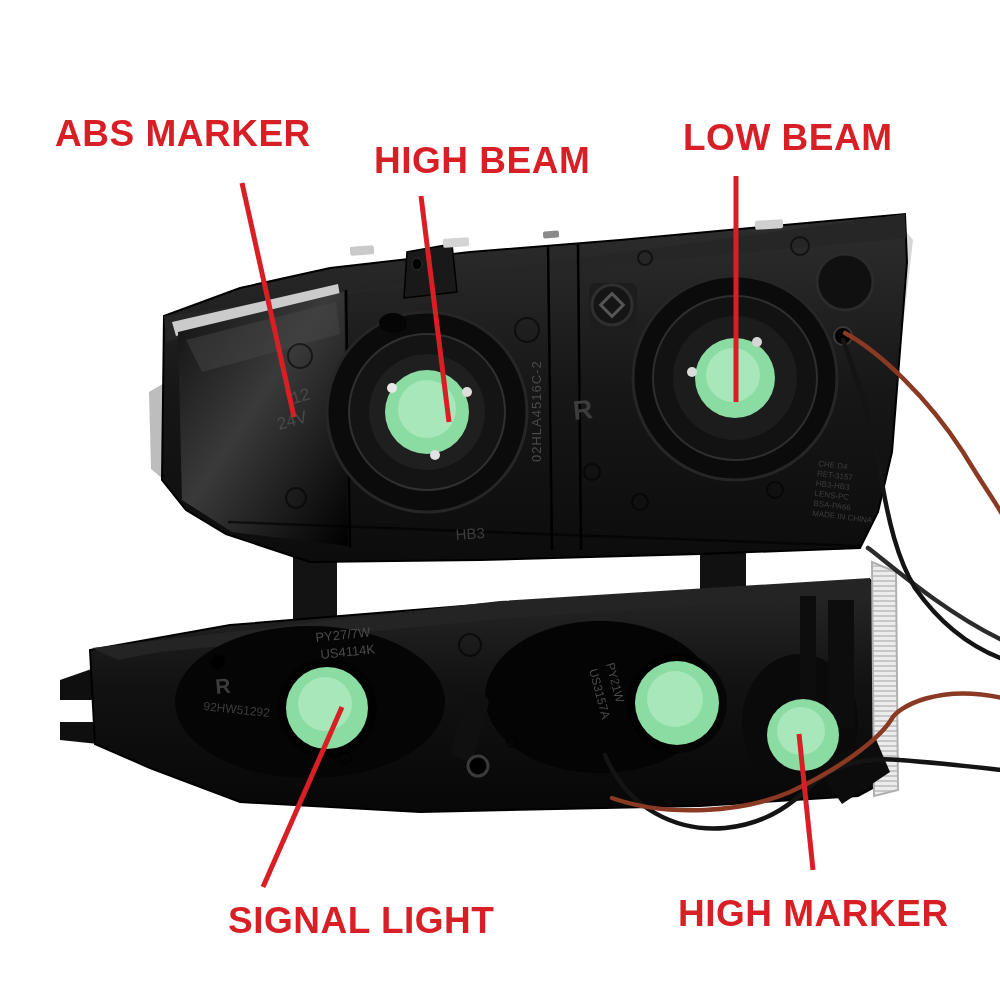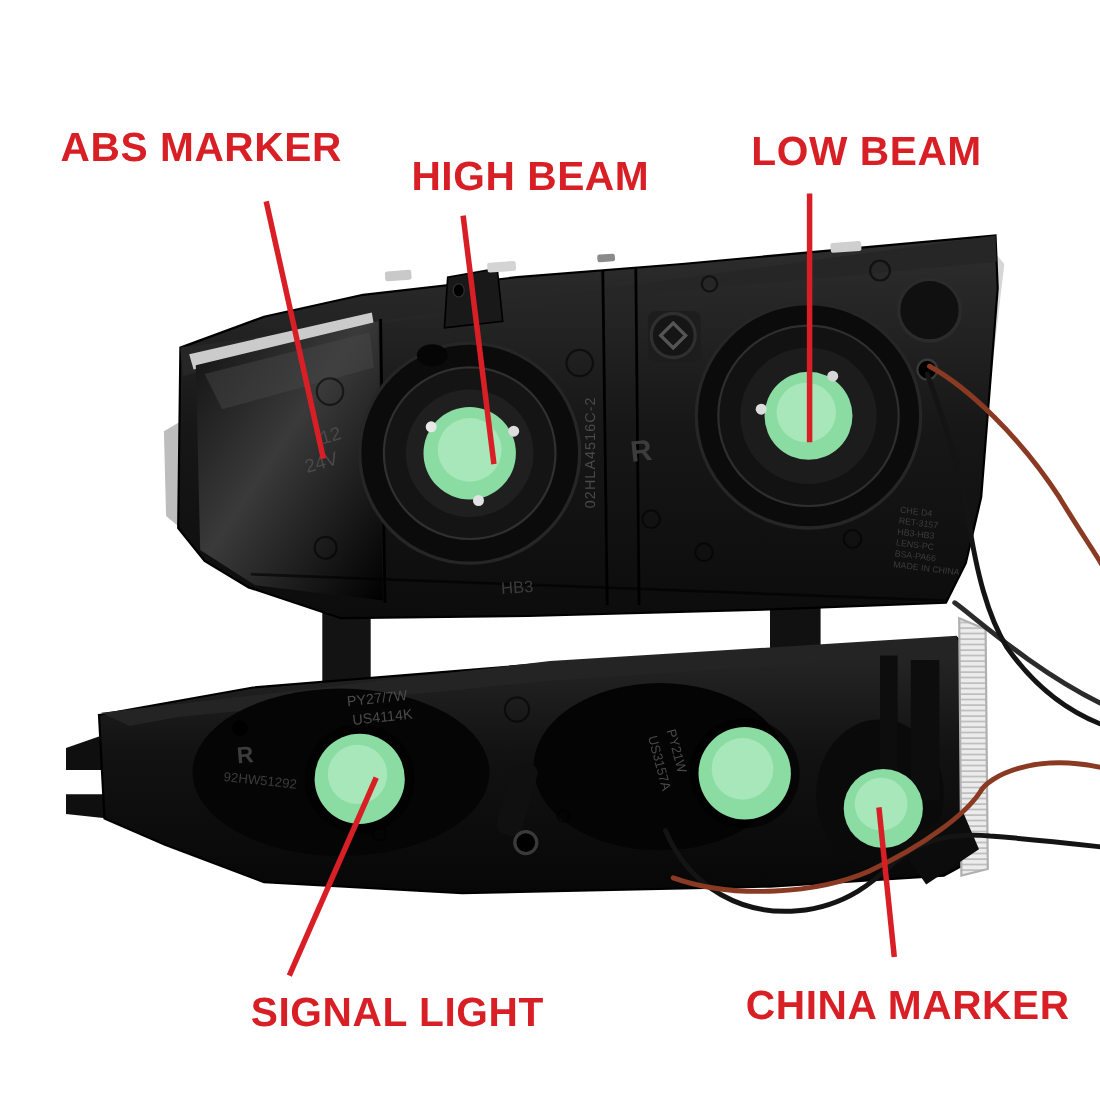"CHINA MARKER" div.callout { text: CHINA -> HIGH }
